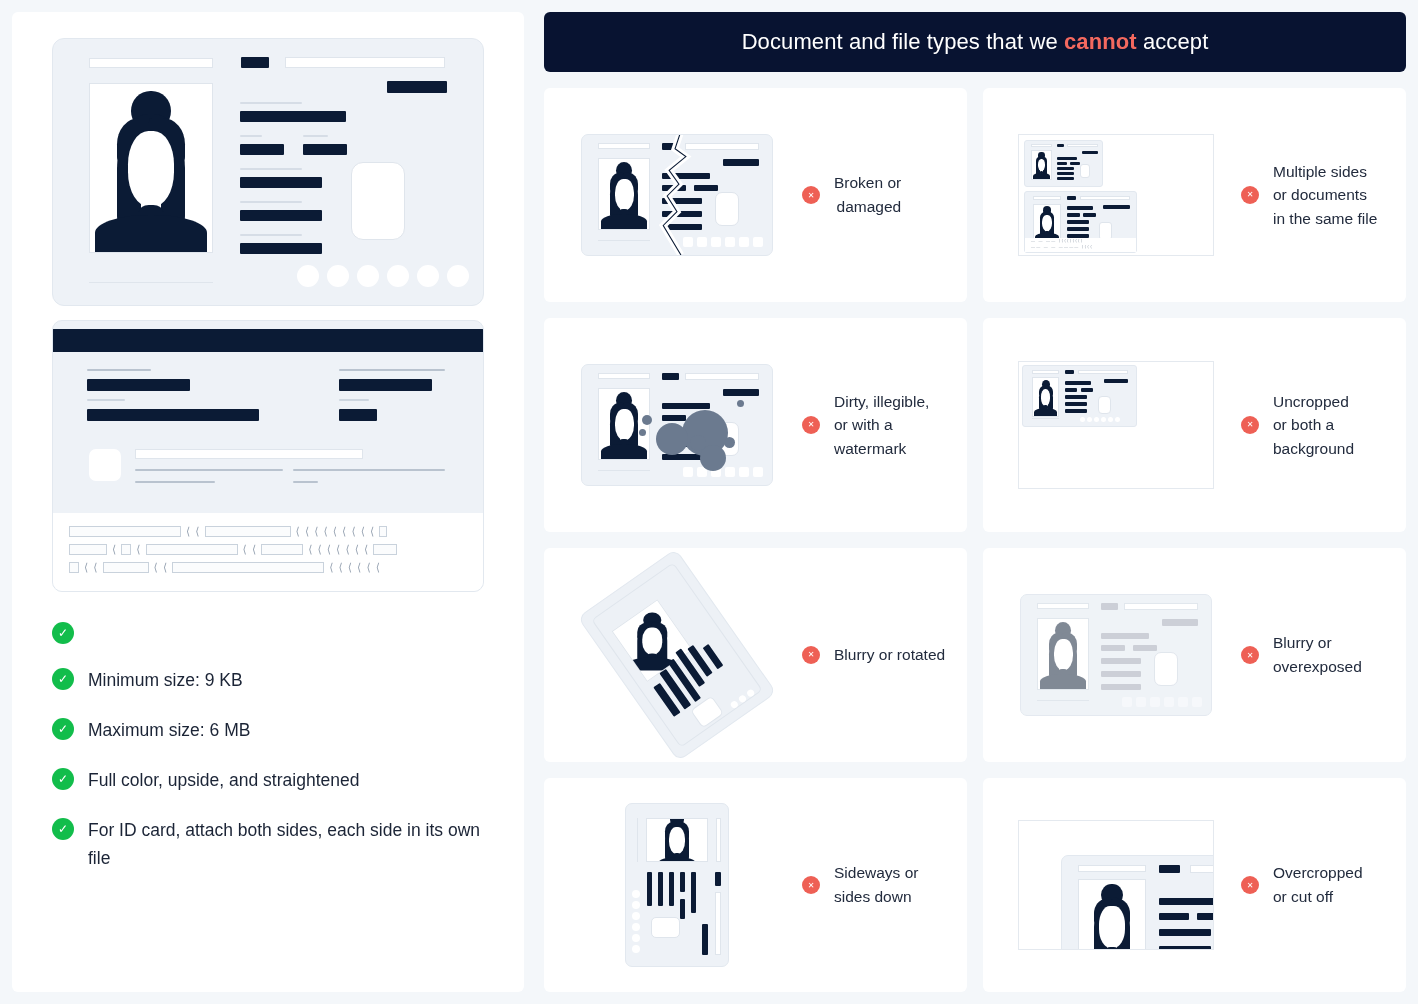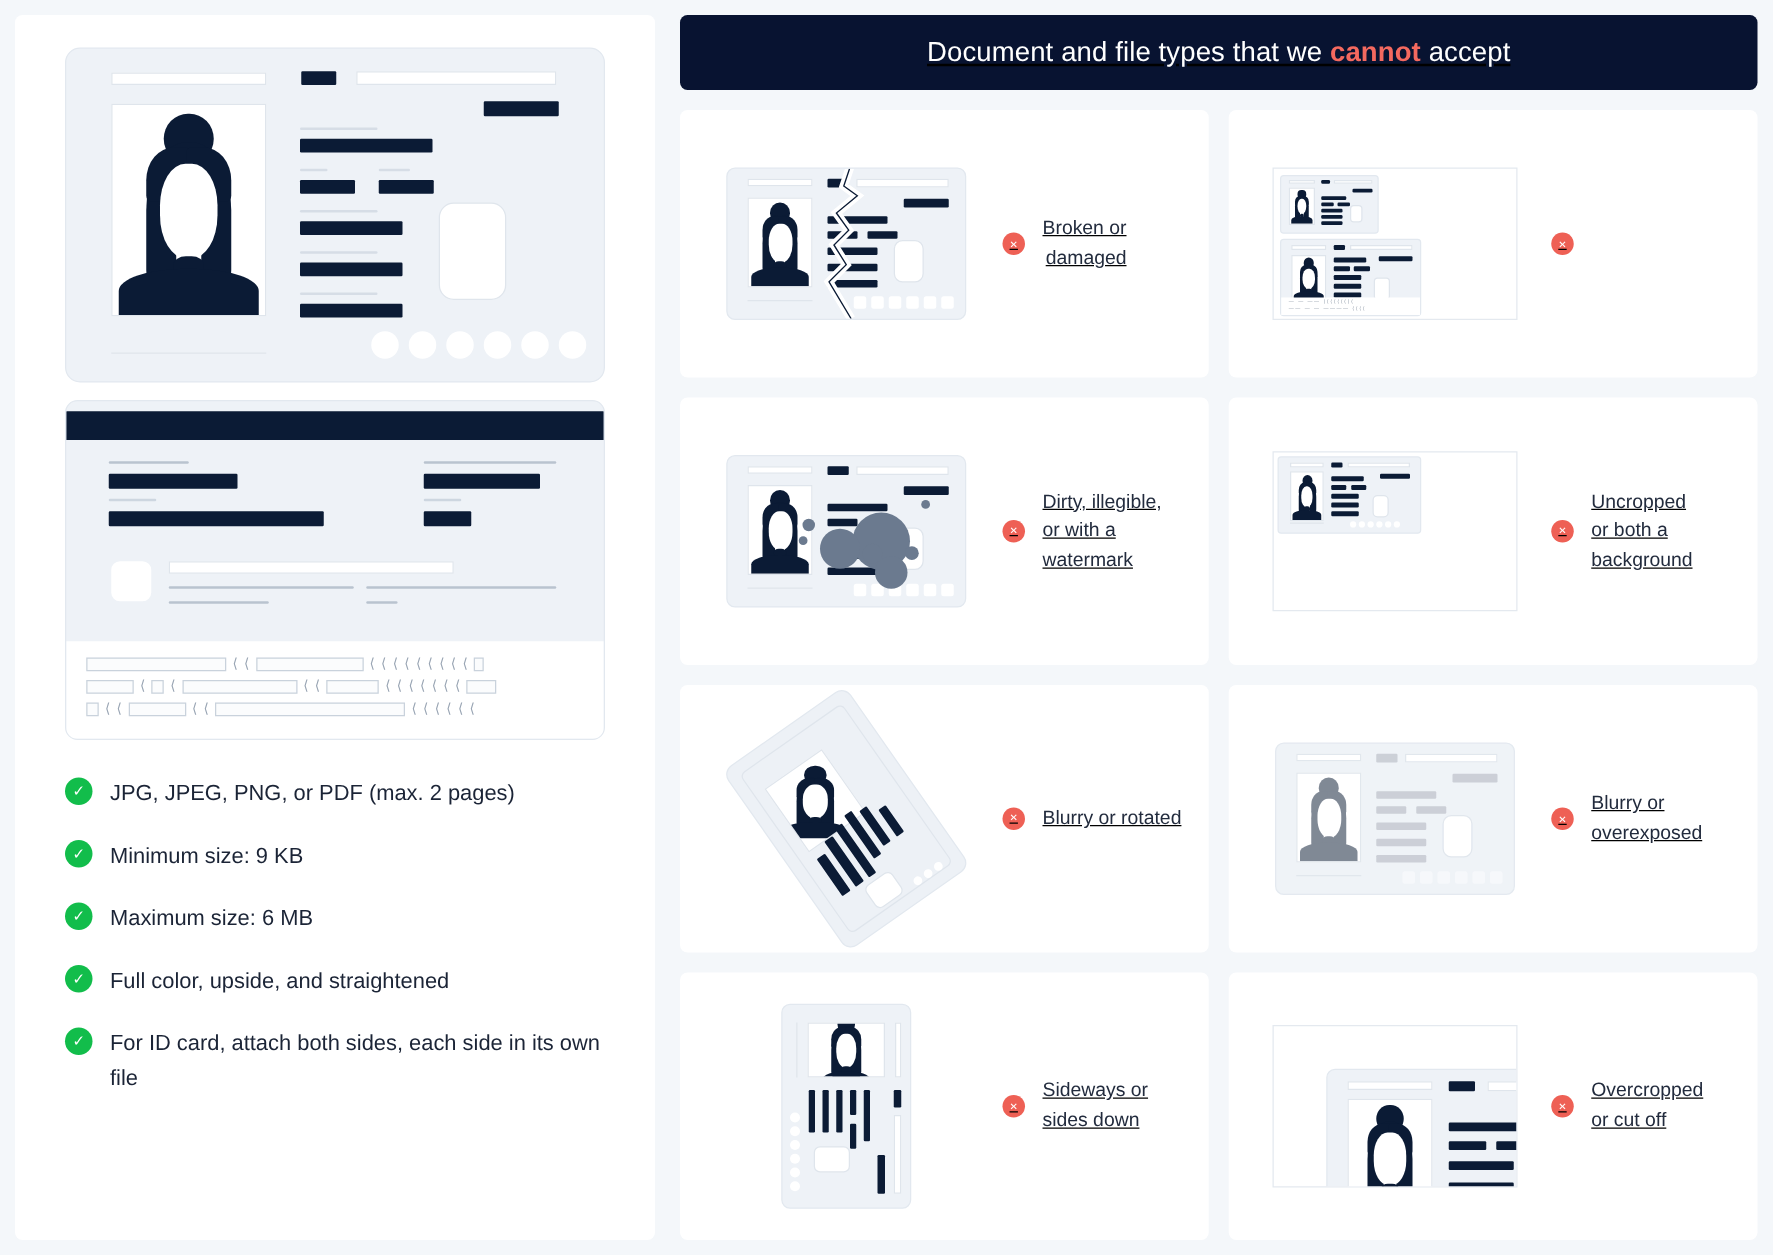"Document and file types that" .right-panel { text-decoration: underline -> none }
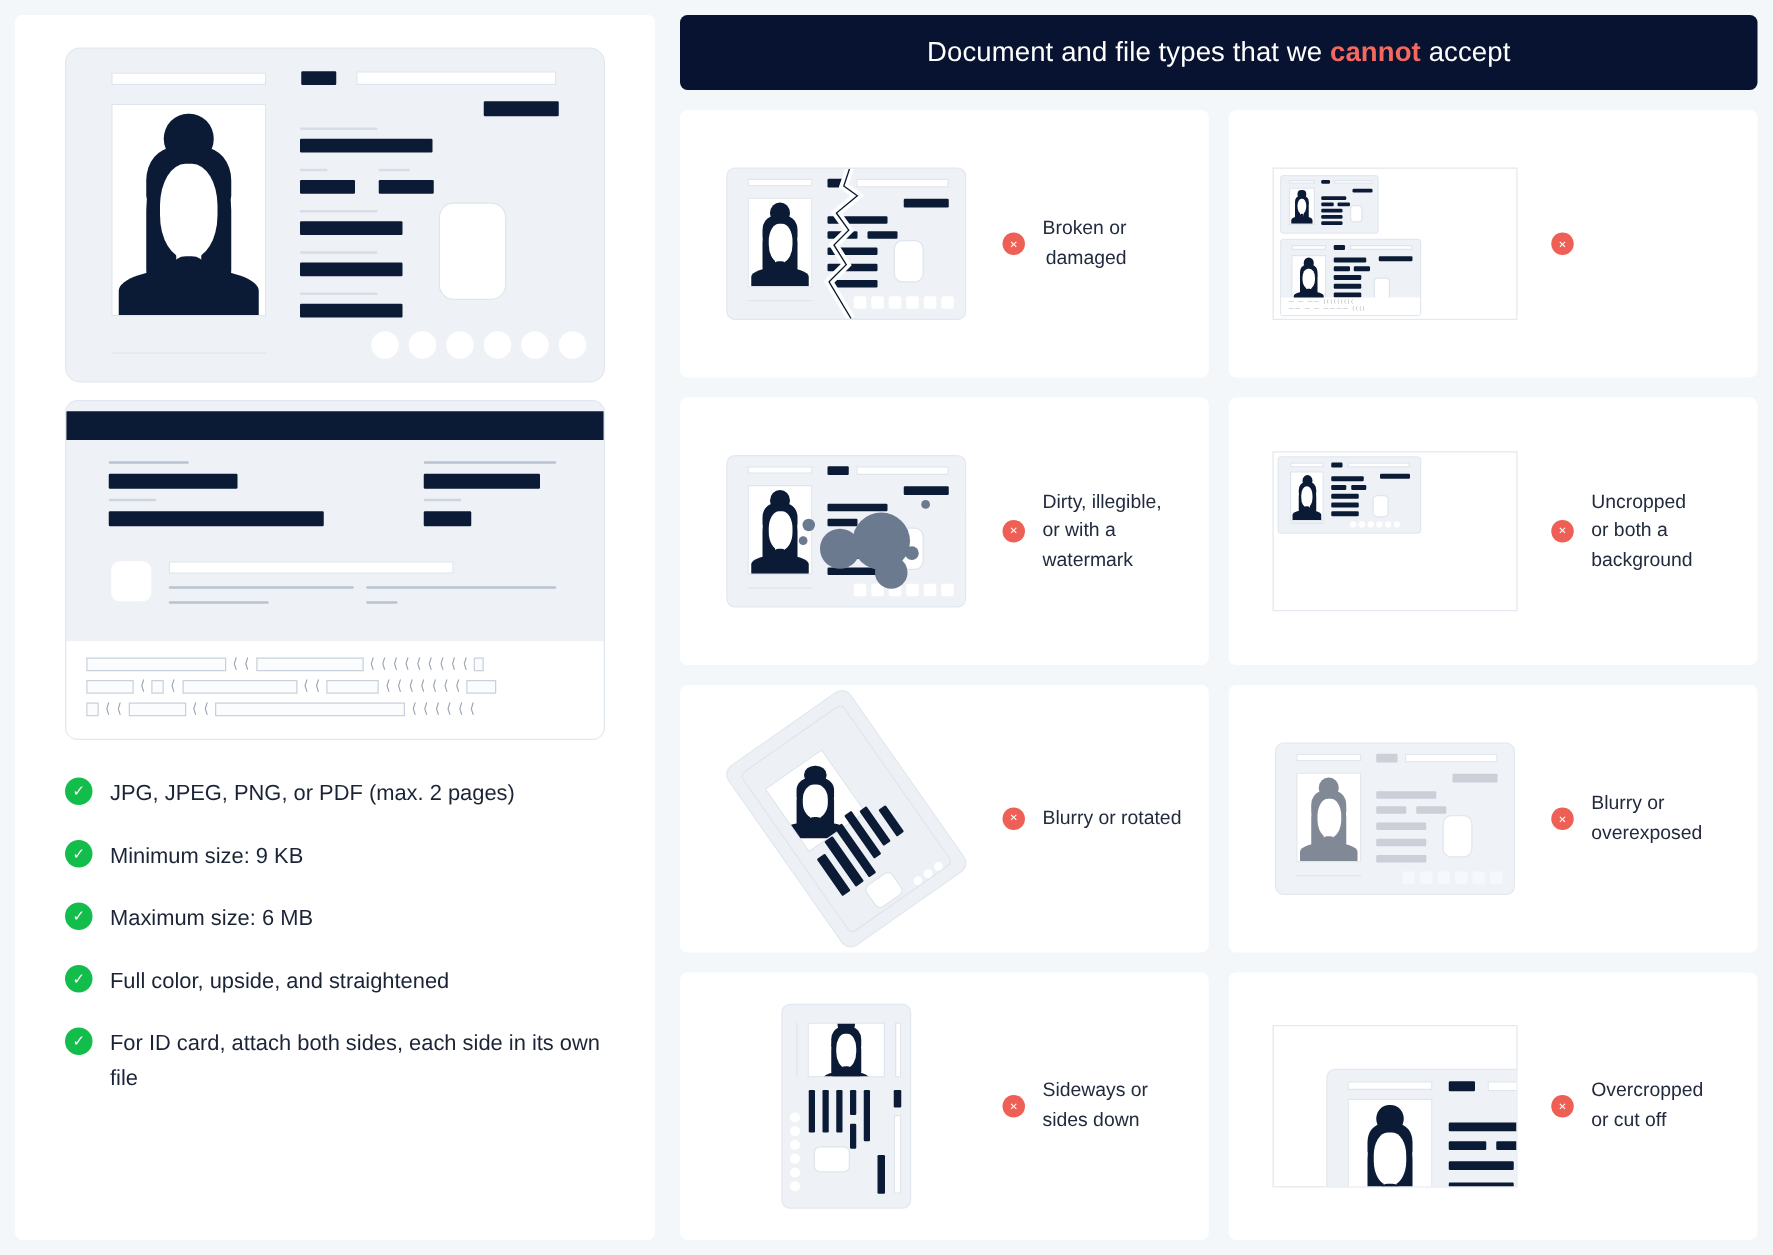"Multiple sides" div.bad-text { html: none -> <div>Multiple sides or documents in the same file</div> }
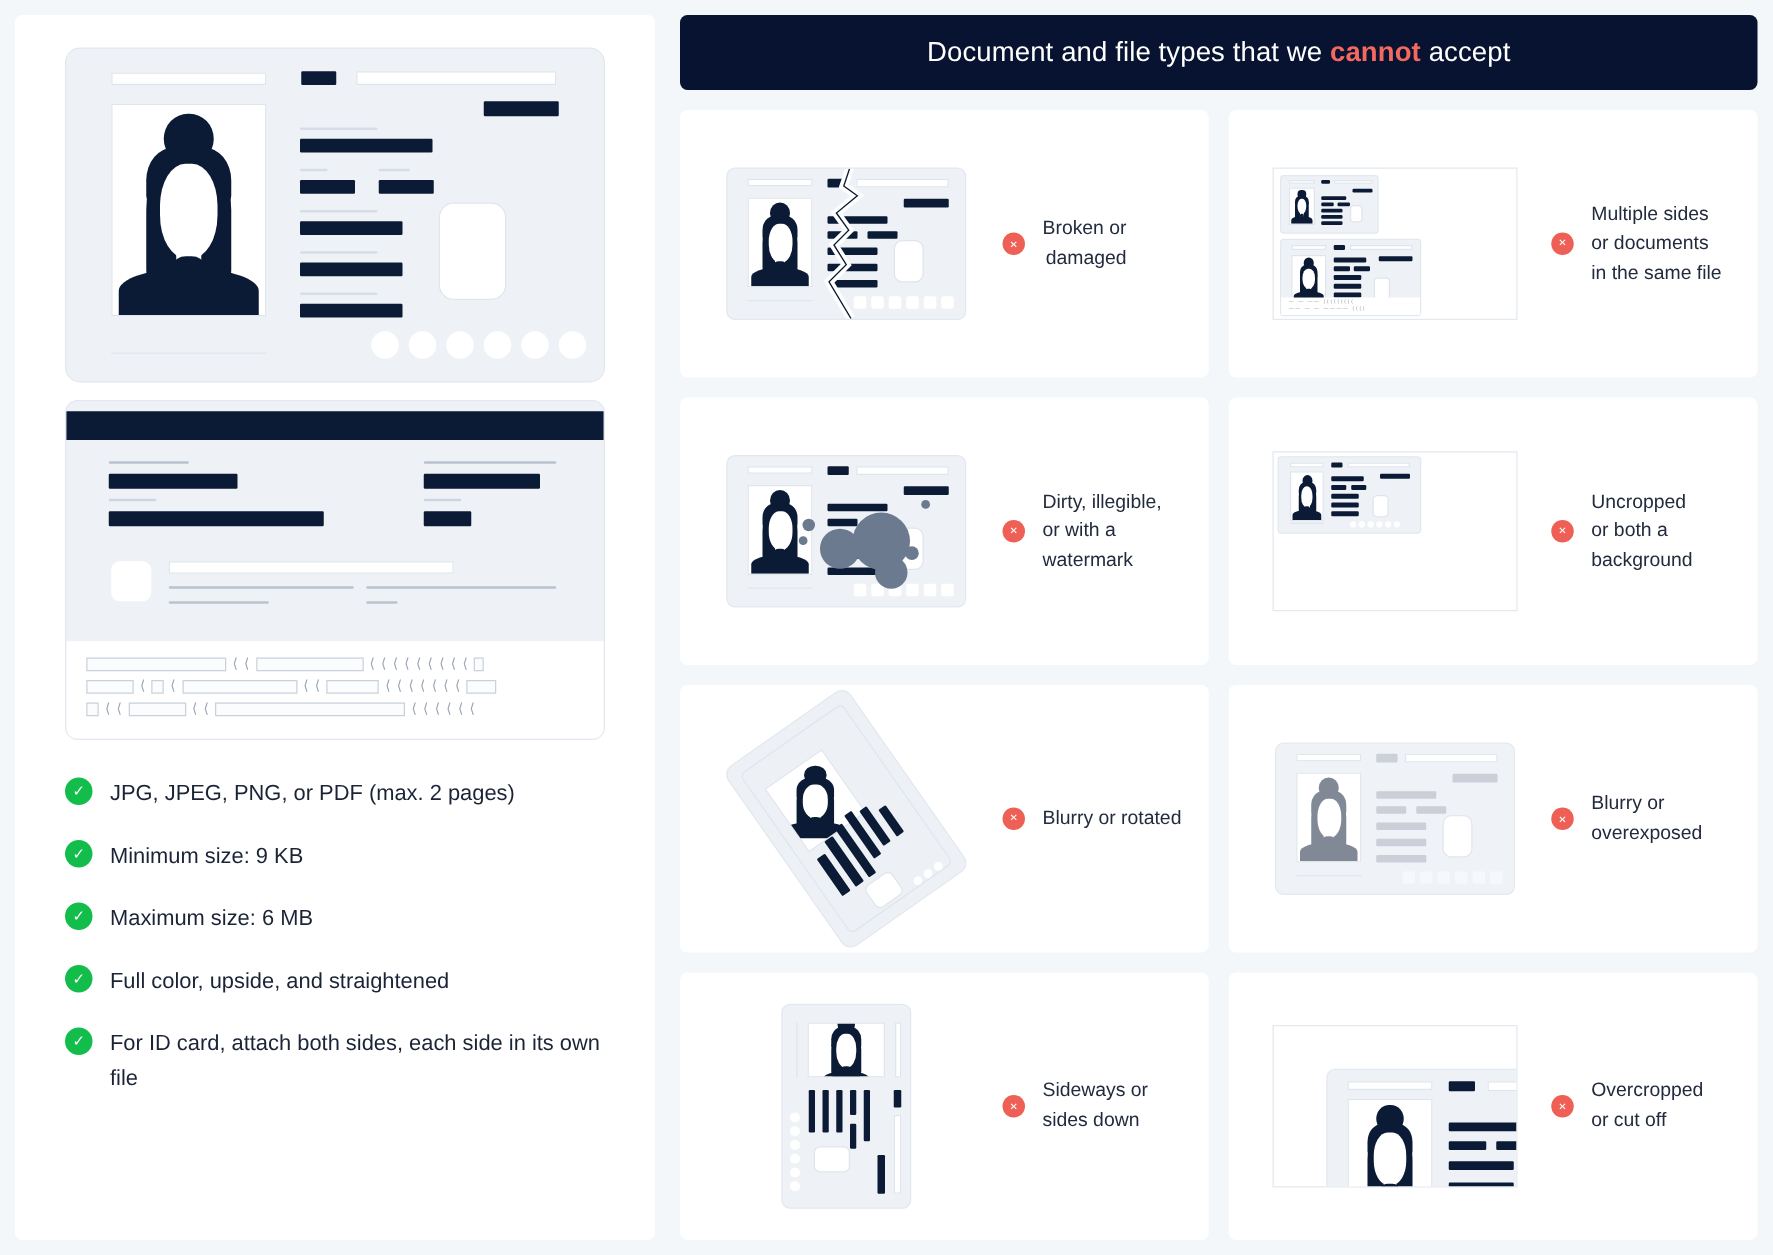"JPG, JPEG, PNG, or PDF" div.check-text { html: <div>JPG, JPEG, PNG, or PDF (max. 2 pages)</div> -> none }
